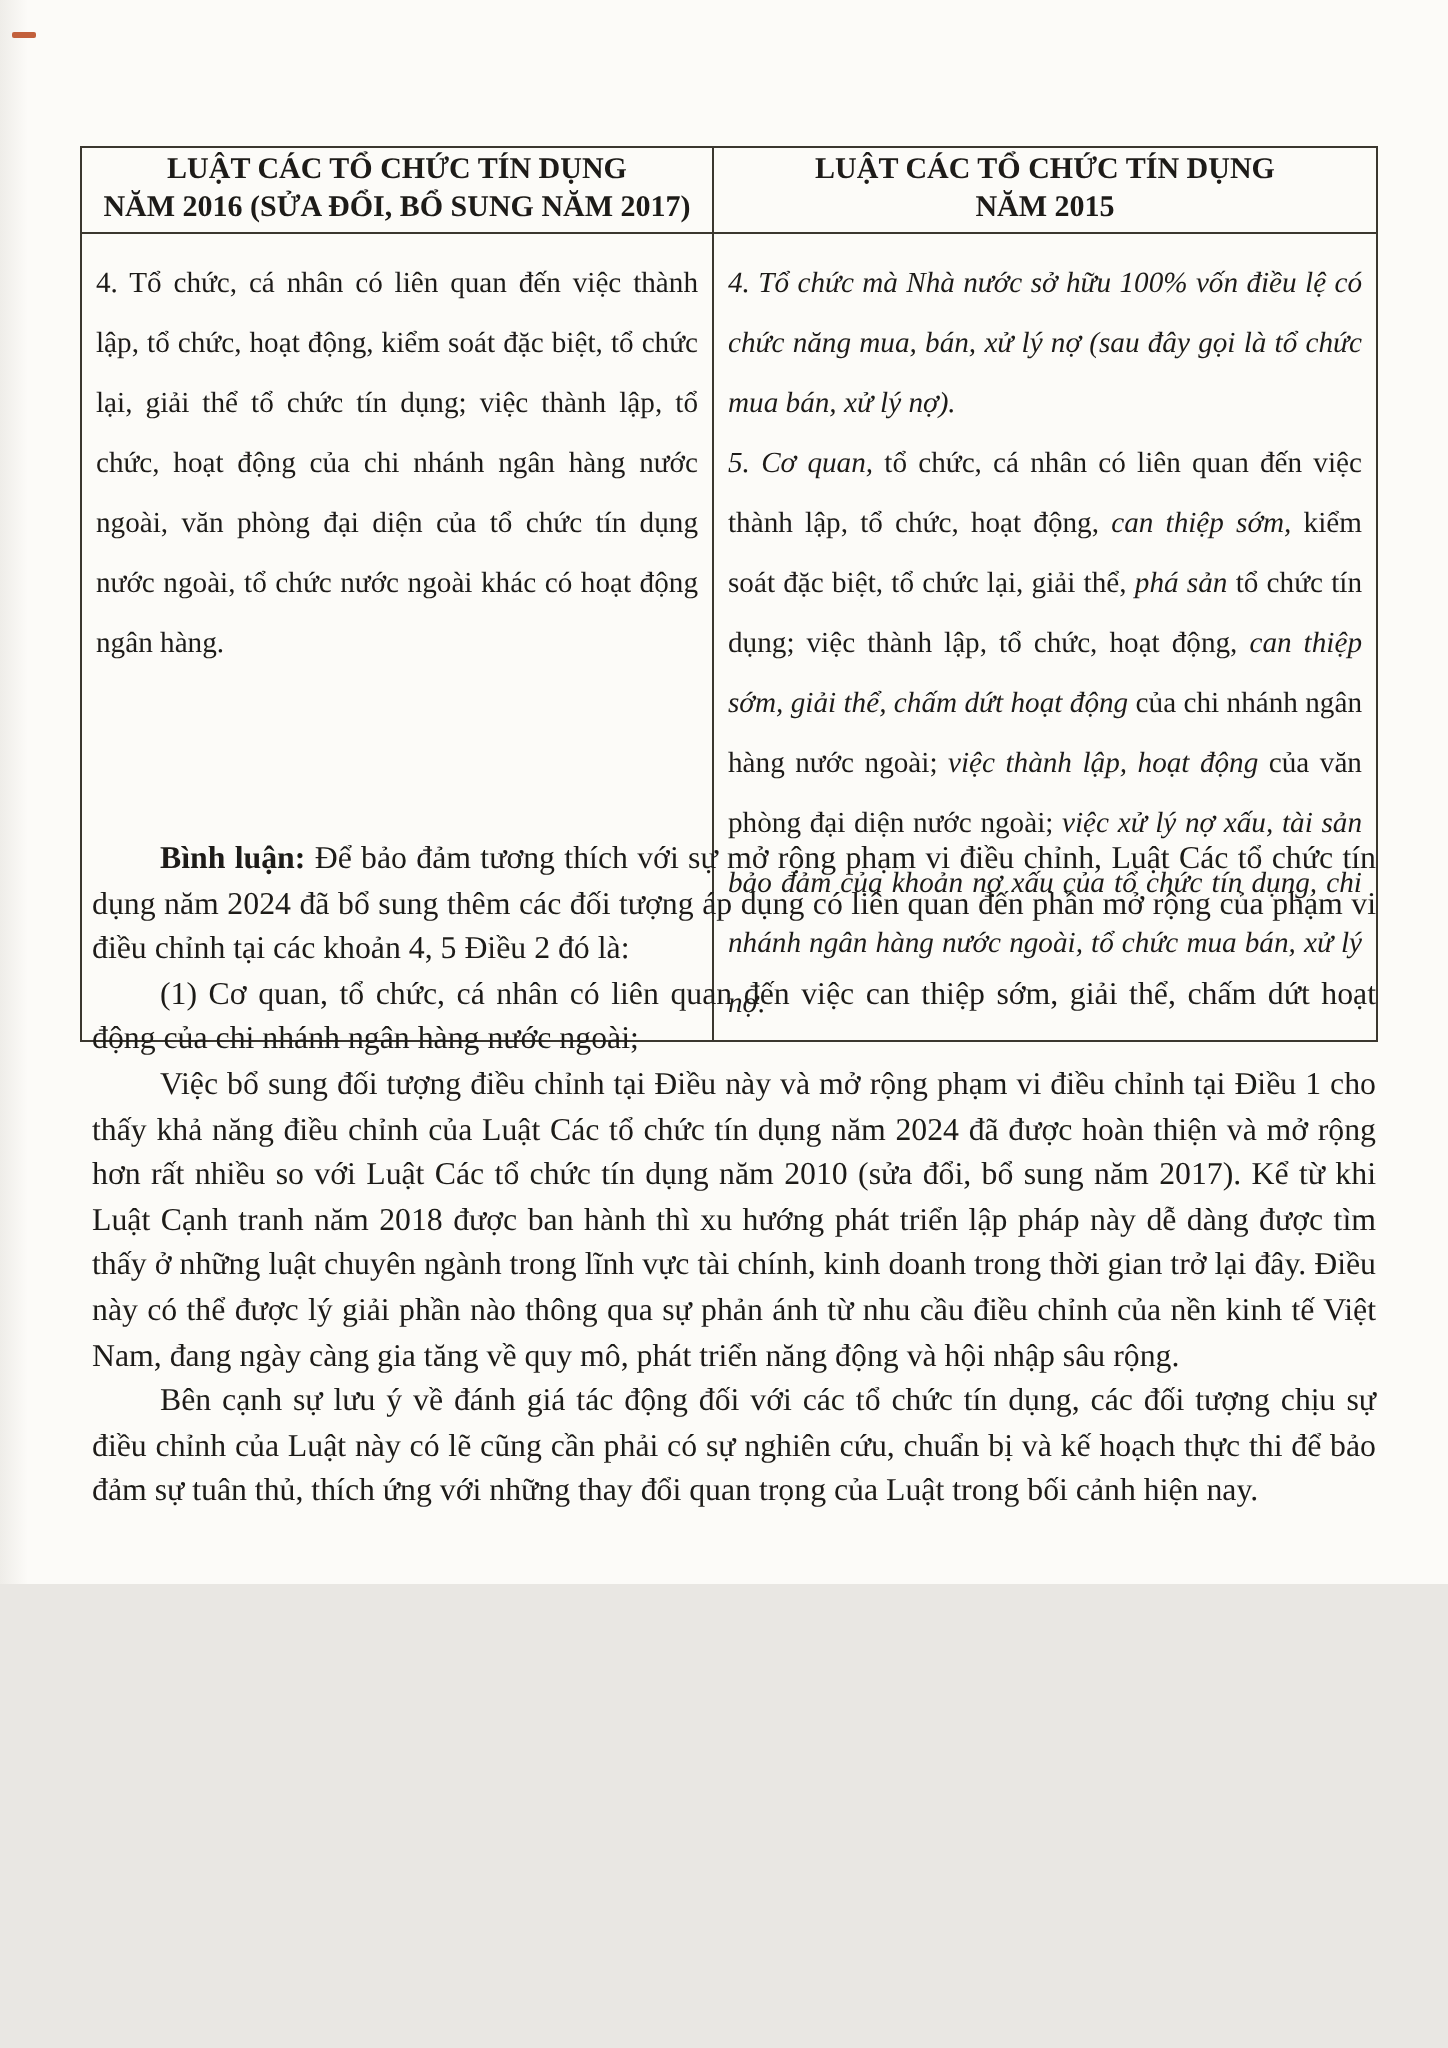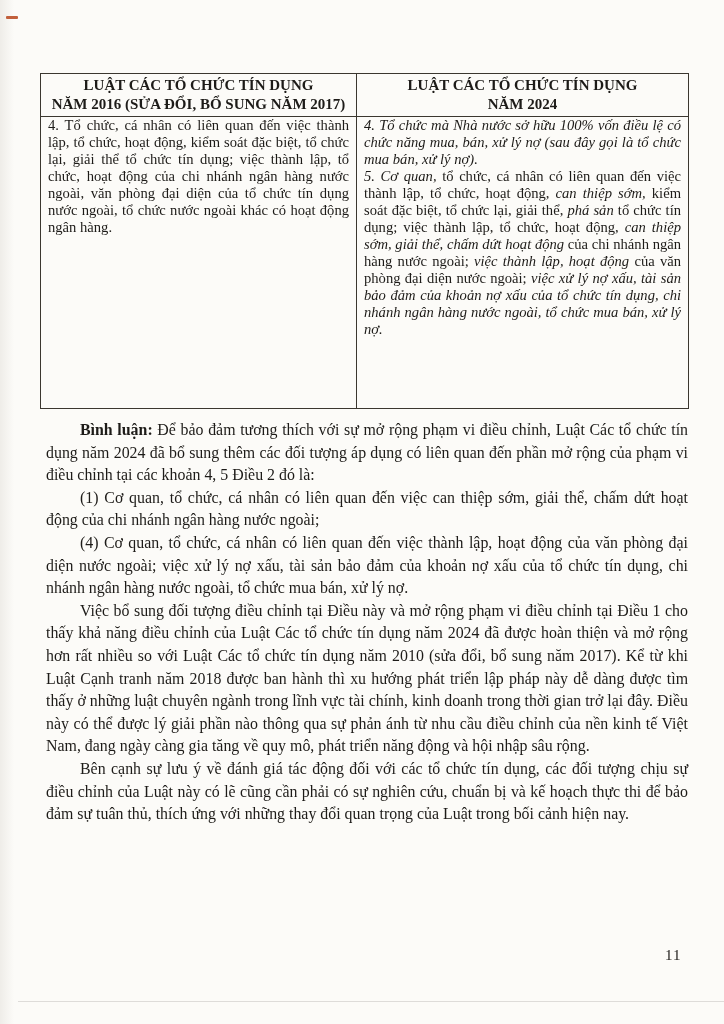"LUẬT CÁC TỔ CHỨC TÍN" .sheet { height: 1024px -> 792px }
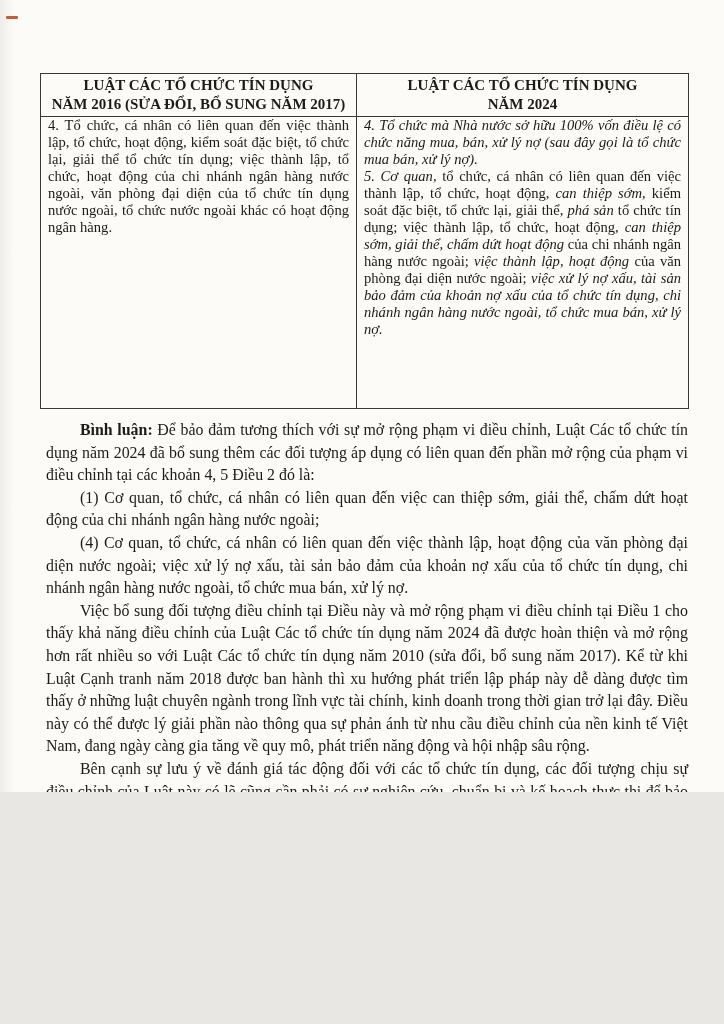"NĂM 2024" span { text: 2024 -> 2015 }
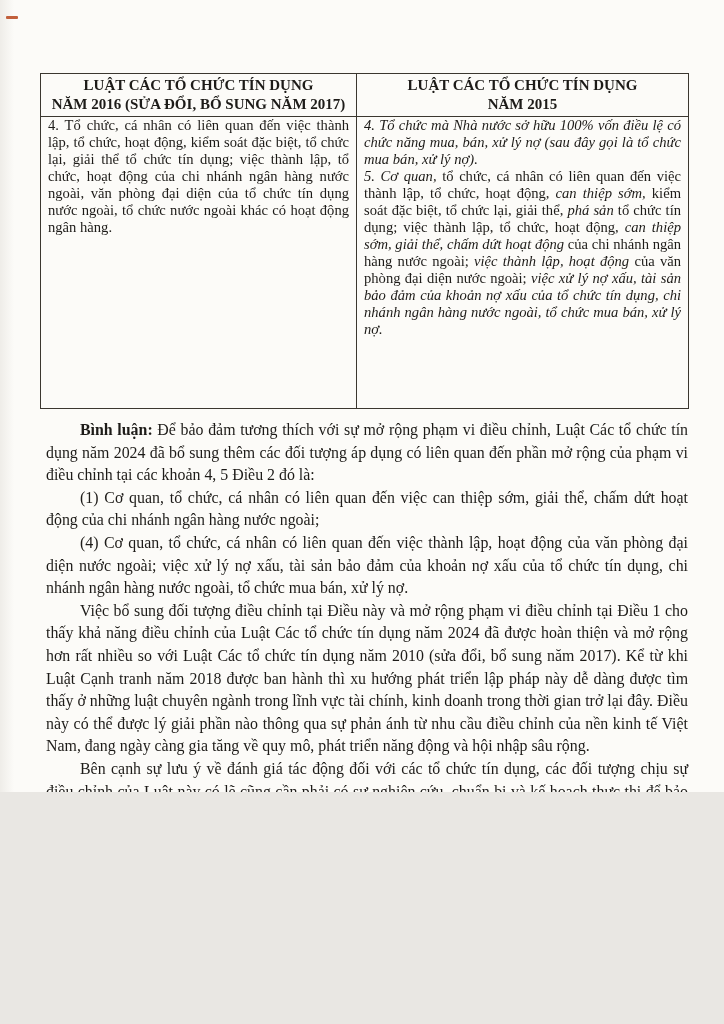"4. Tổ chức, cá nhân" .law-table td { line-height: 17px -> 30px; padding: 0 7px 3px 7px -> 10px 7px 3px 7px }
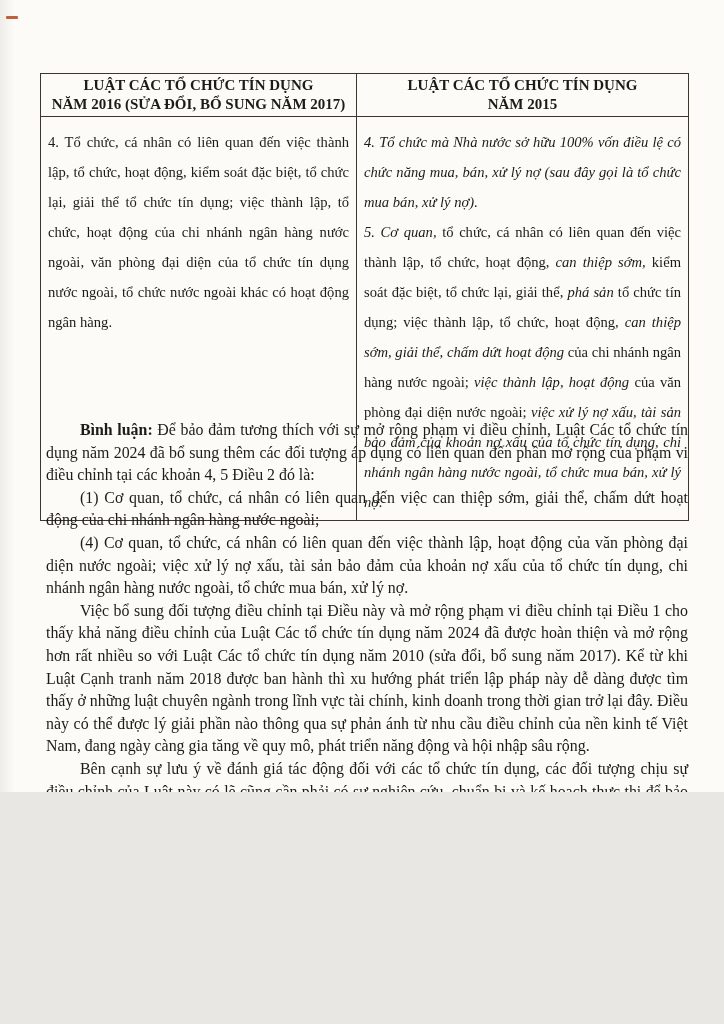"(4) Cơ quan, tổ chức," p { html: <p><span>(4) Cơ quan, tổ chức, cá nhân có liên quan đến việc thành lập, hoạt động của văn phòng đại diện nước ngoài; việc xử lý nợ xấu, tài sản bảo đảm của khoản nợ xấu của tổ chức tín dụng, chi nhánh ngân hàng nước ngoài, tổ chức mua bán, xử lý nợ.</span></p> -> none }
